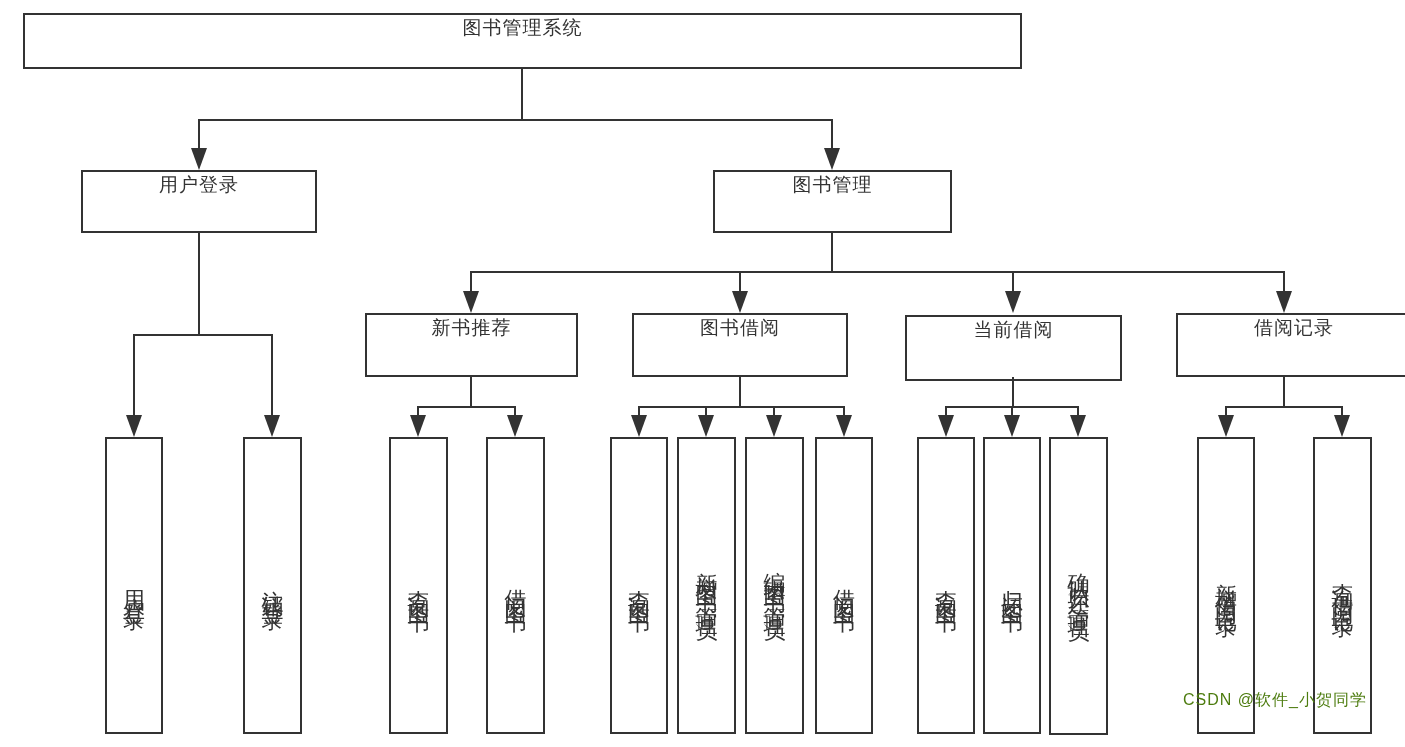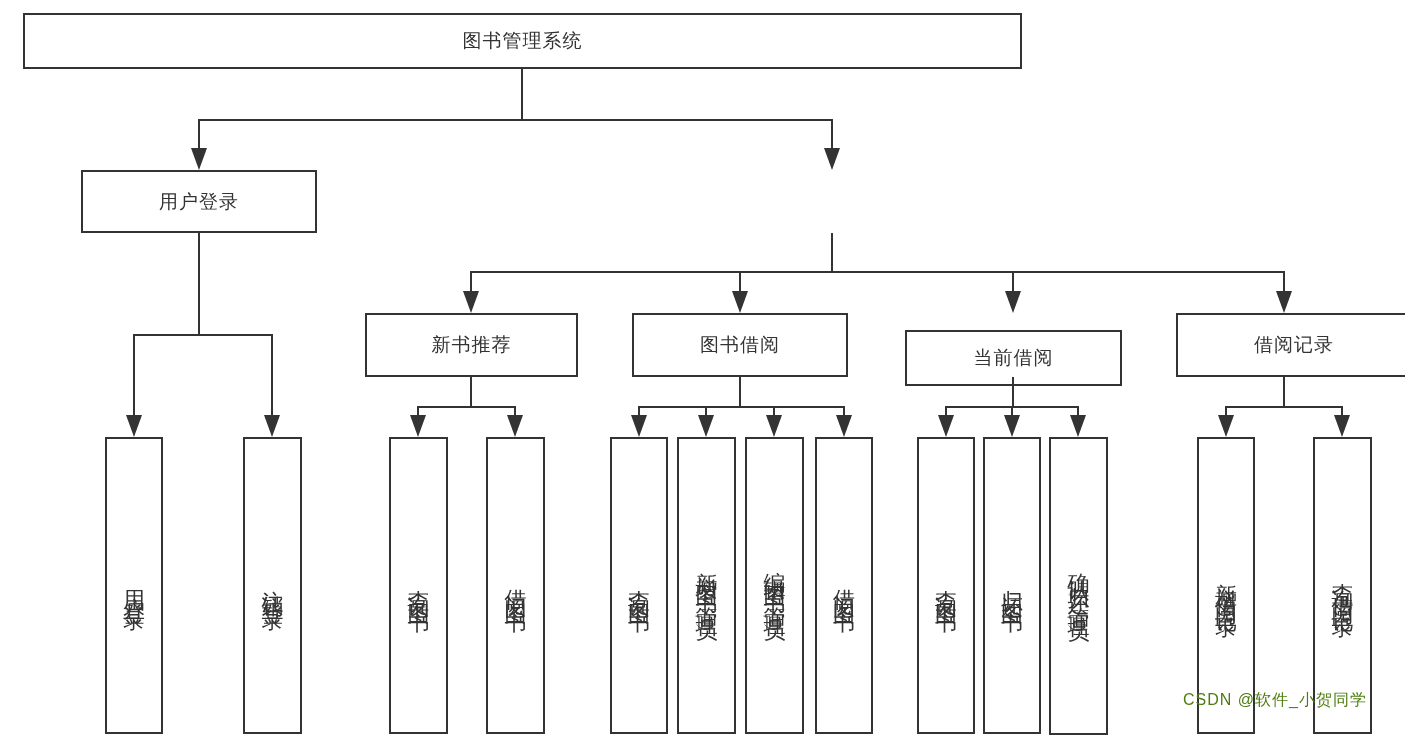"图书管理系统" .hbox { align-items: center -> flex-start }
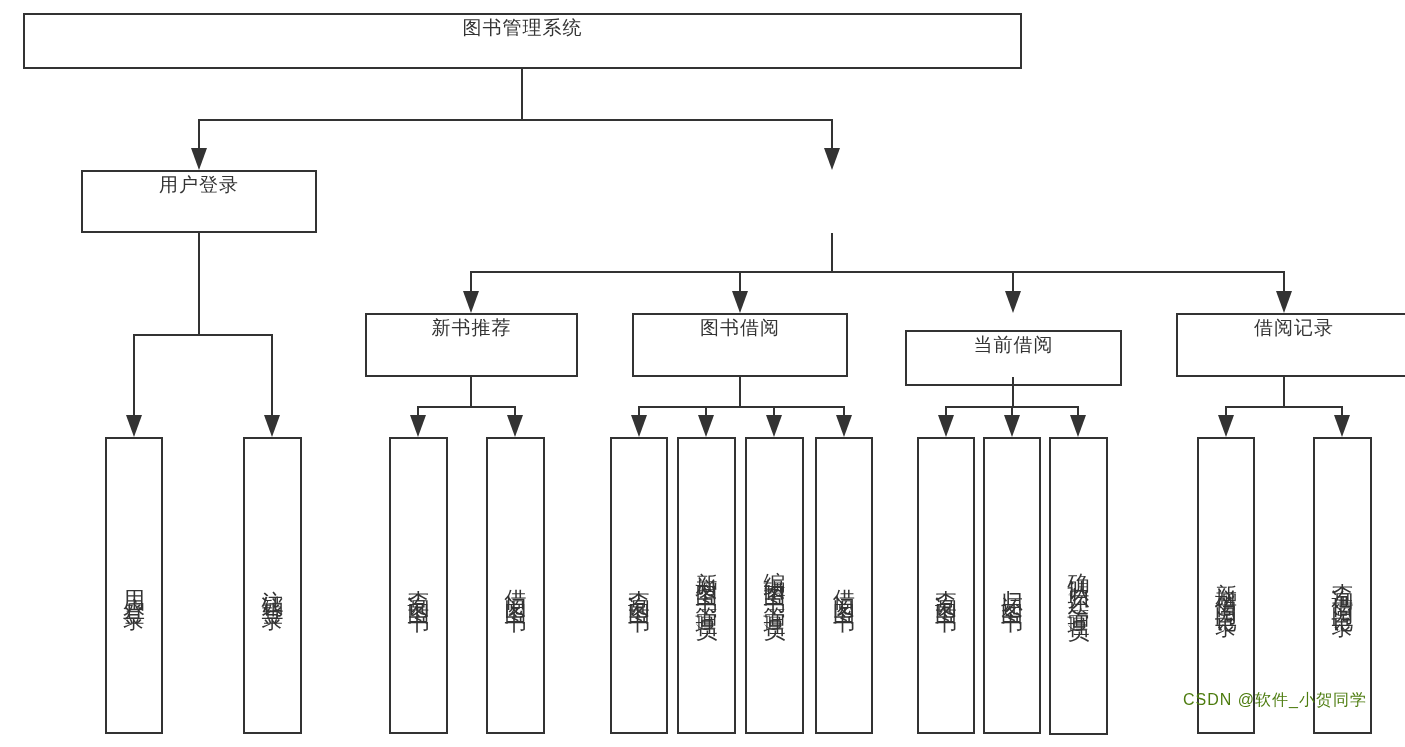"图书管理" div.hbox { html: none -> <div> <span>图书管理</span> </div> }
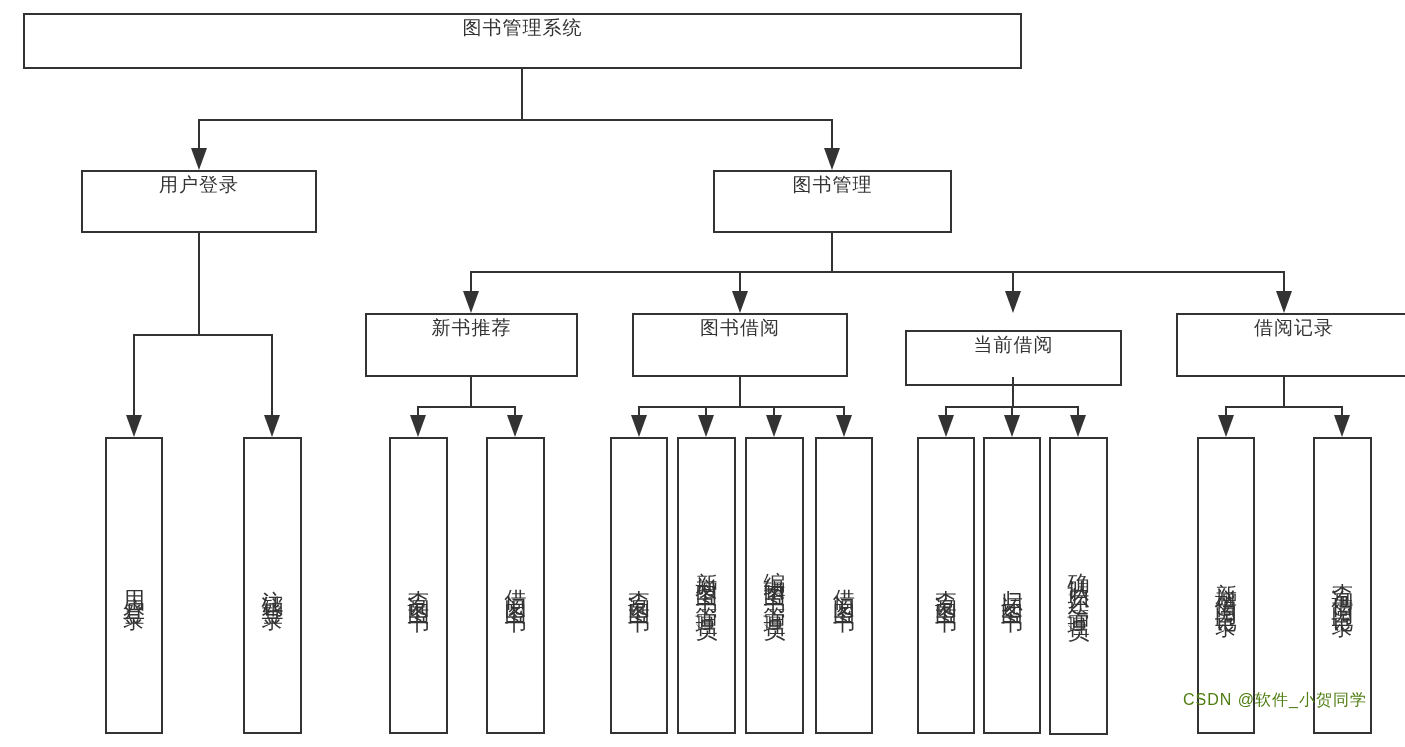"当前借阅" div.hbox { height: 56px -> 66px; top: 330px -> 315px }
